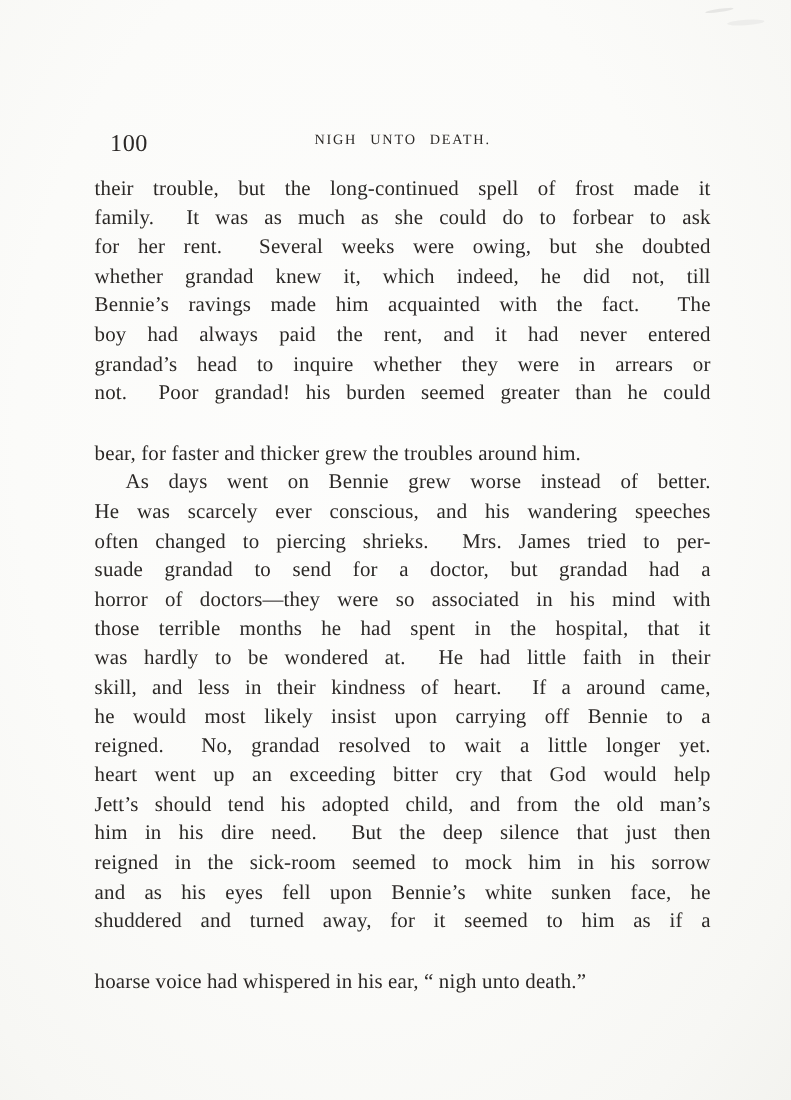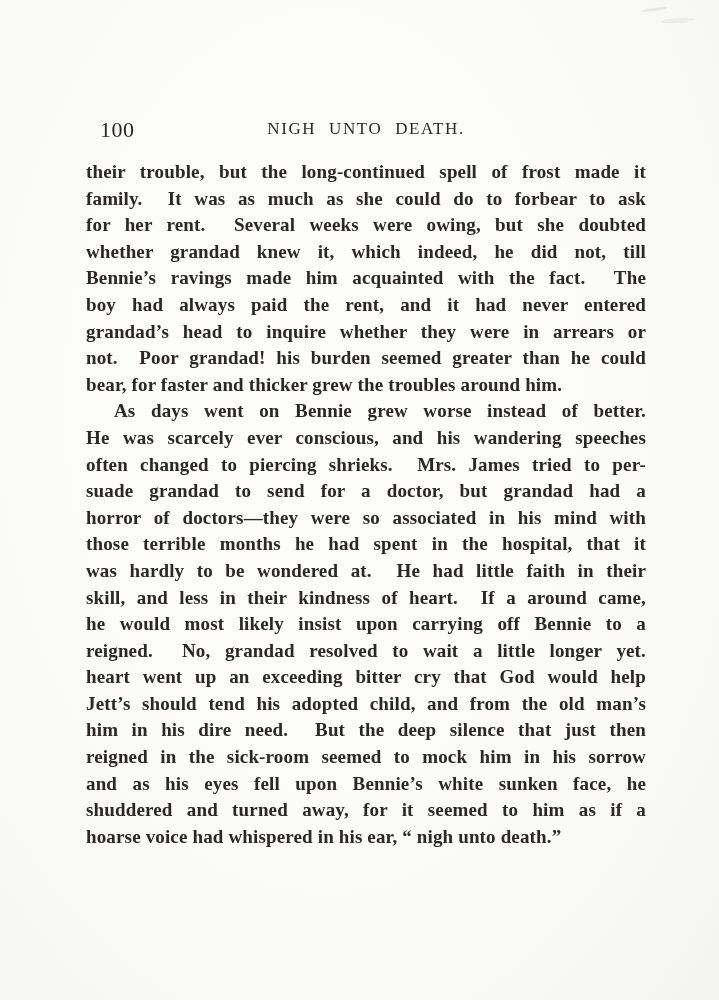"NIGH UNTO DEATH." .running-header { font-size: 17px -> 13px }
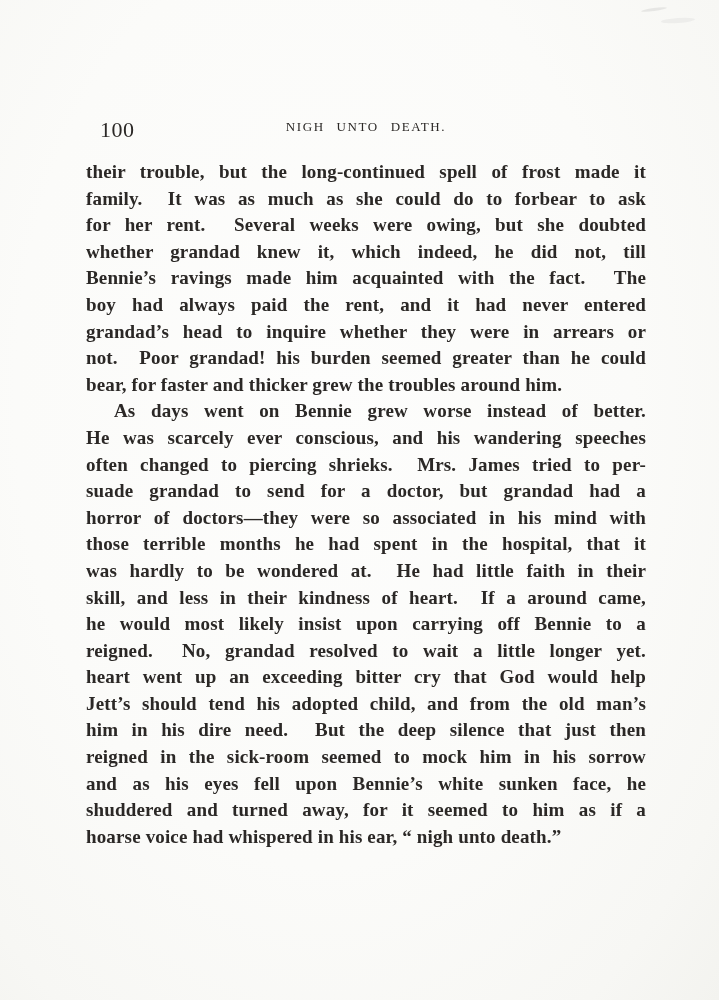"their trouble, but the long-continued" .line { font-weight: bold -> none }
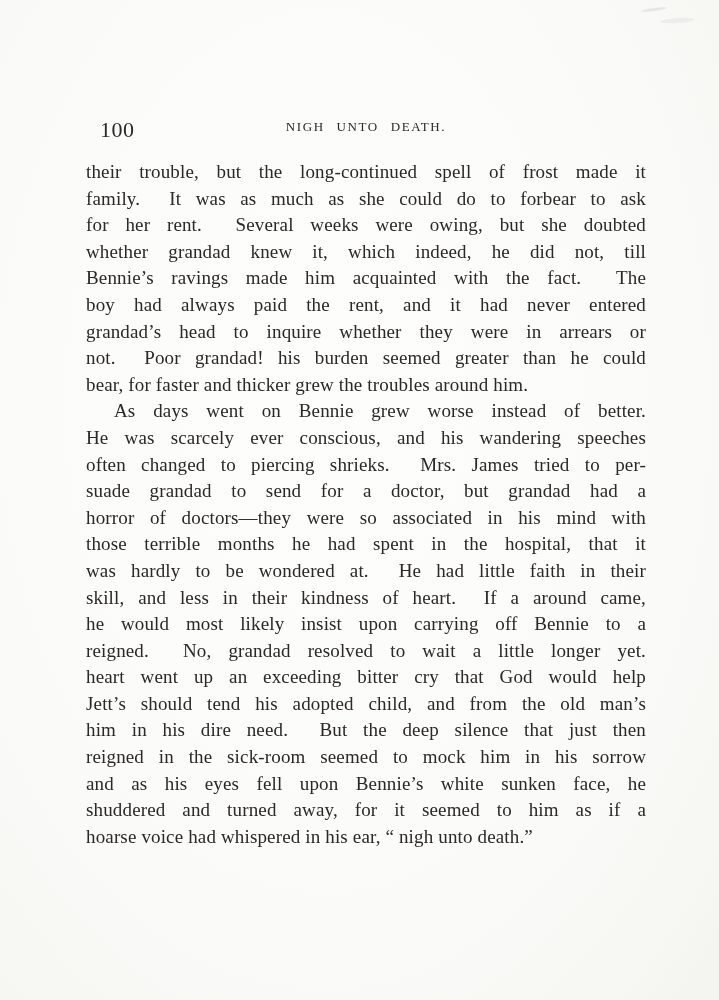"bear, for faster and thicker" .line.last { margin-top: none -> 28px }
